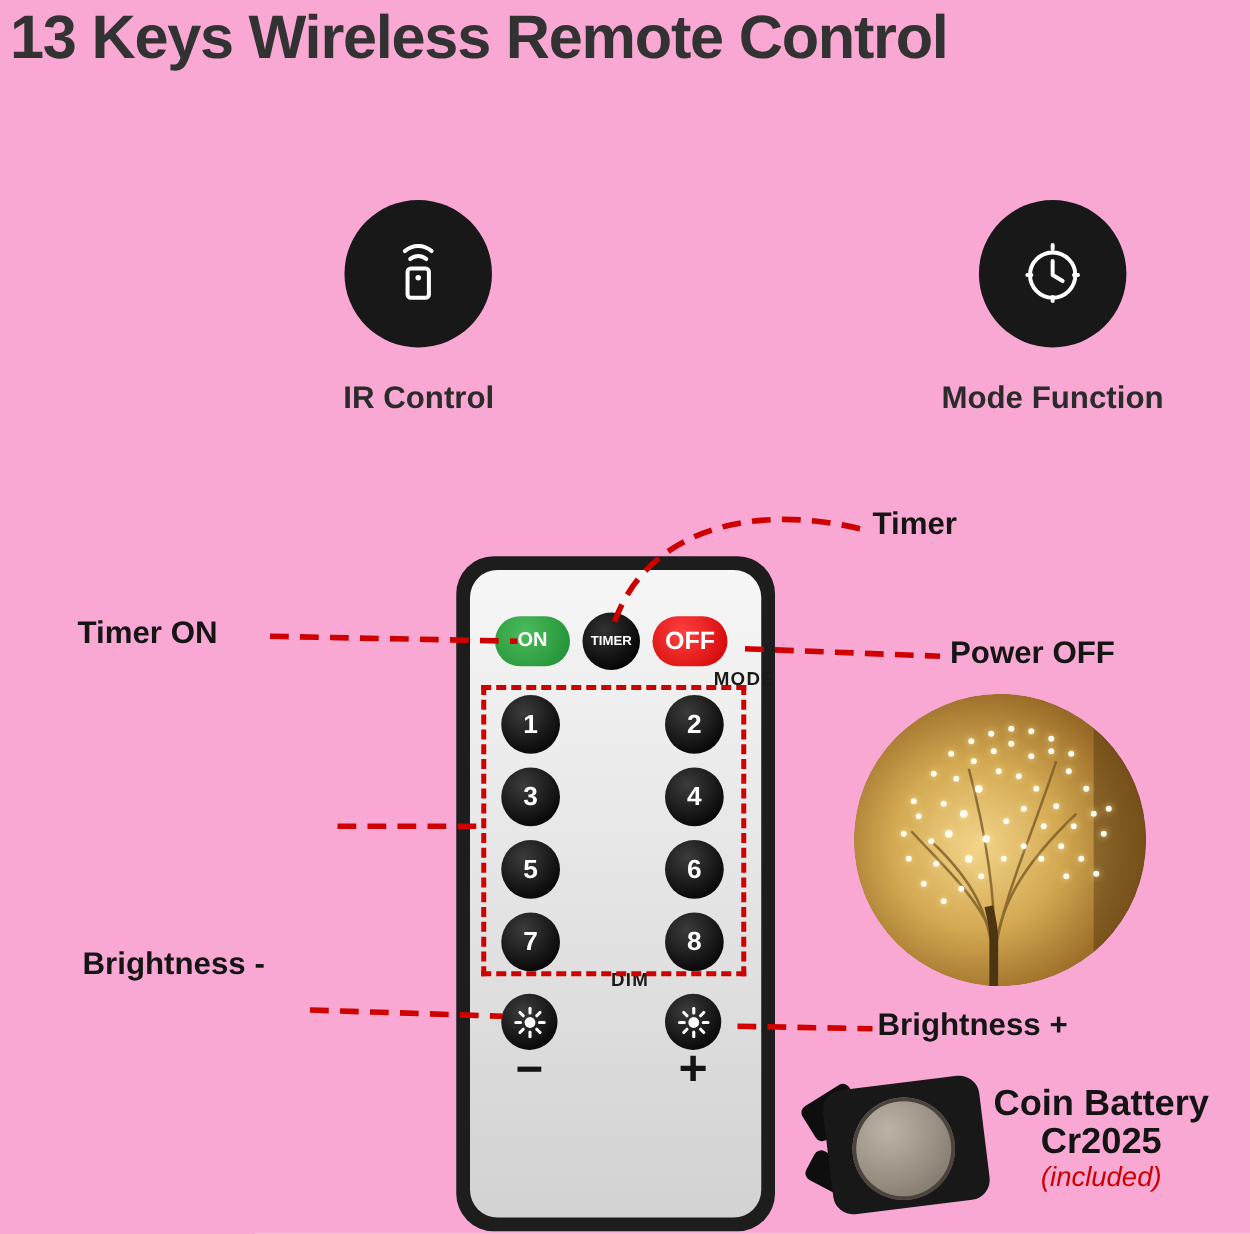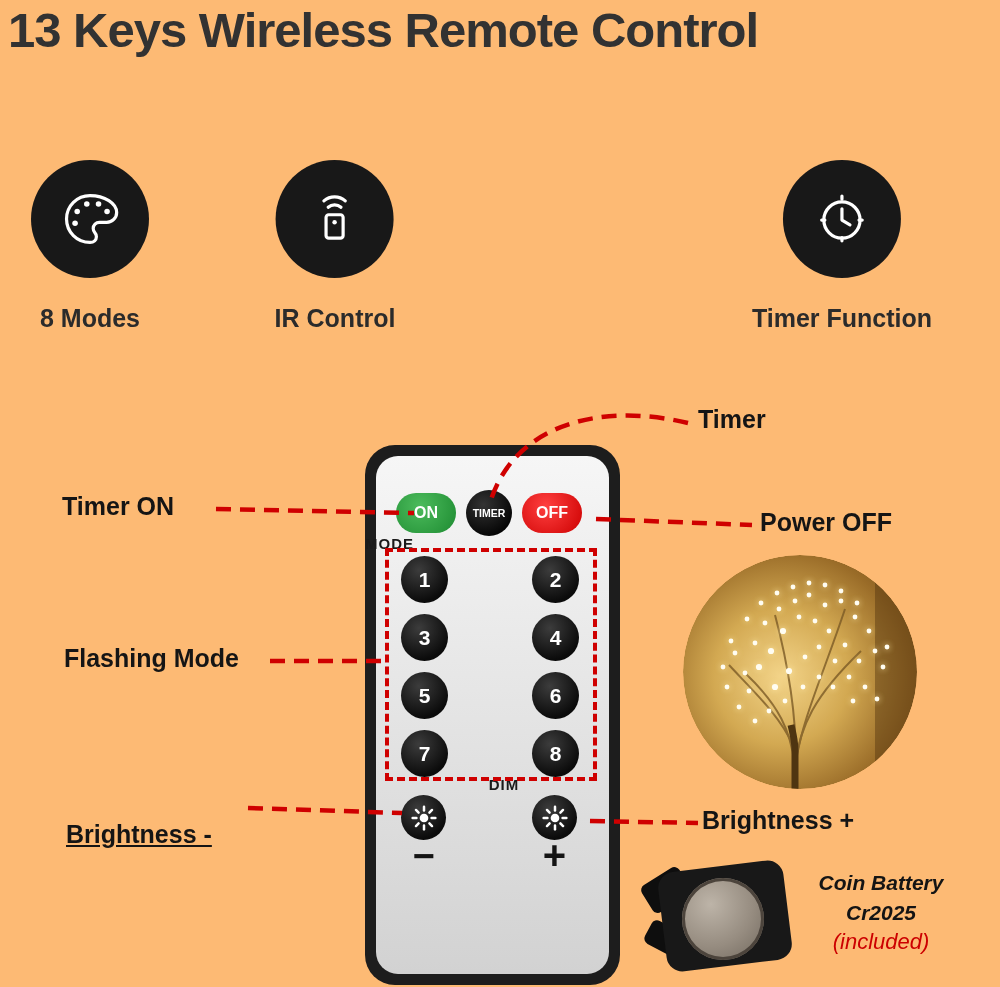"13 Keys Wireless Remote Control" .stage { background: #fdba74 -> #f9a8d4 }
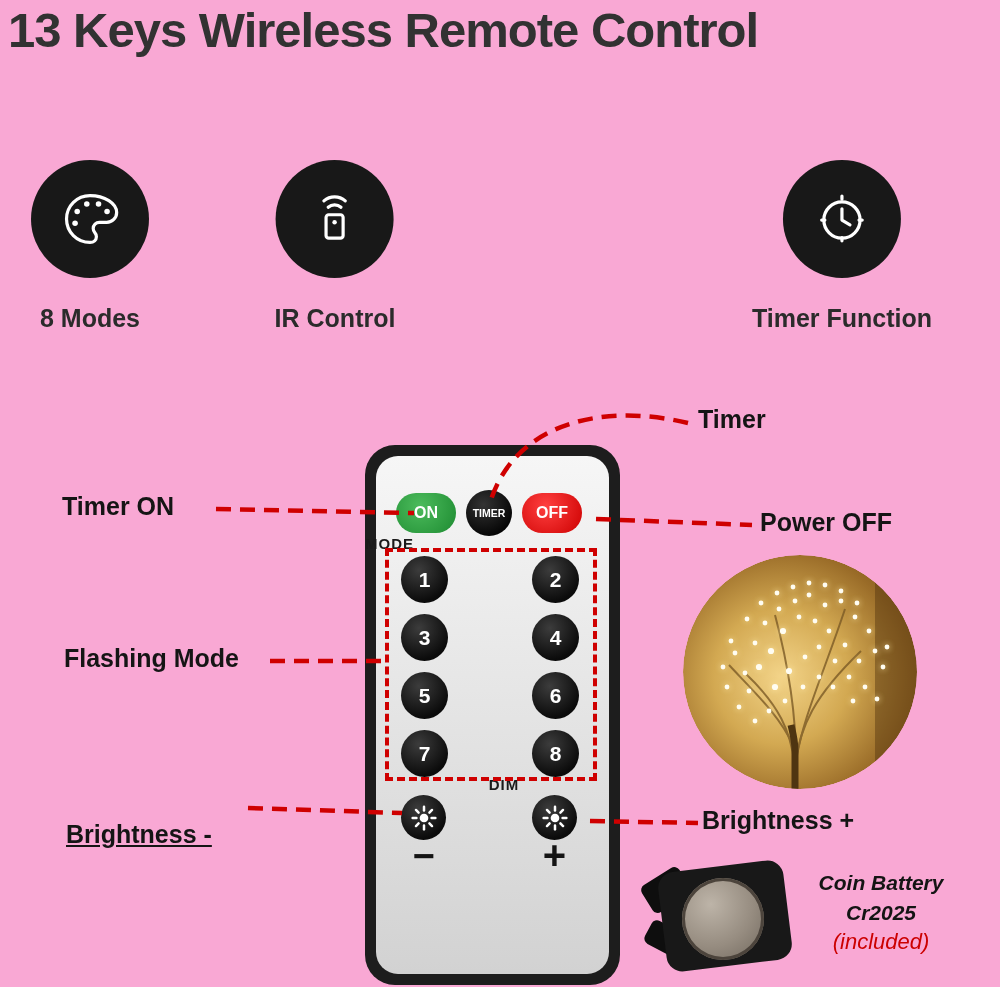"8 Modes" div.feature { html: <div> <div> <svg> <path></path> <circle></circle> <circle></circle> <circle></circle> <circle></circle> <circle></circle> </svg> </div> <div>8 Modes</div> </div> -> none }
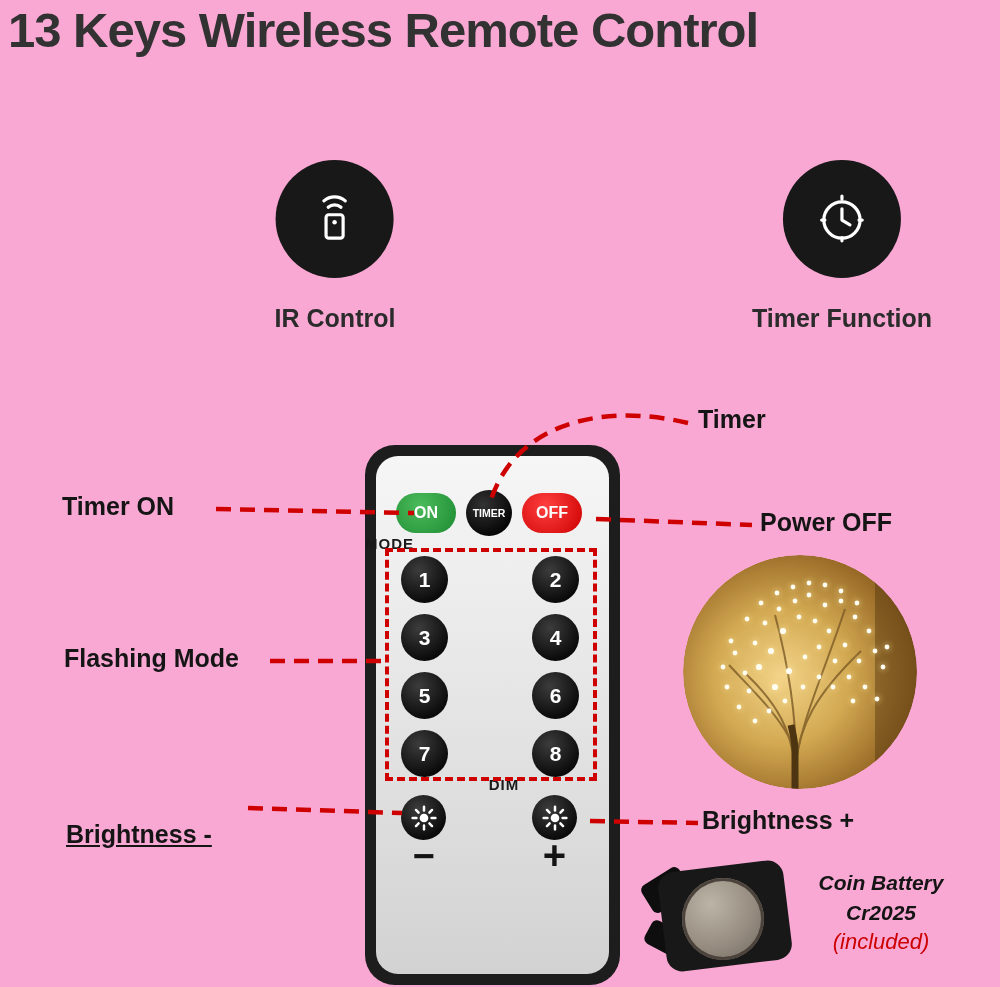"Timer Function" div.feature-label { text: Timer -> Mode }
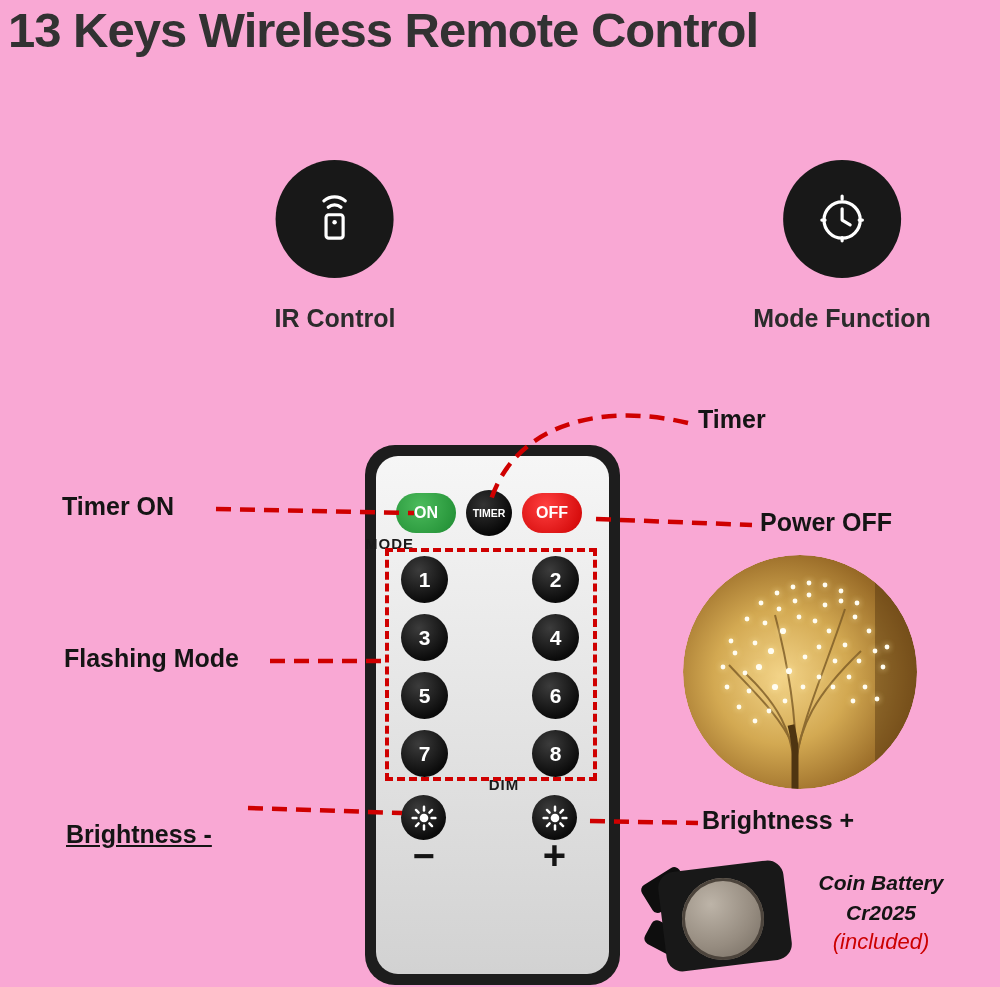"OFF" .btn-off { font-size: 16px -> 20px }
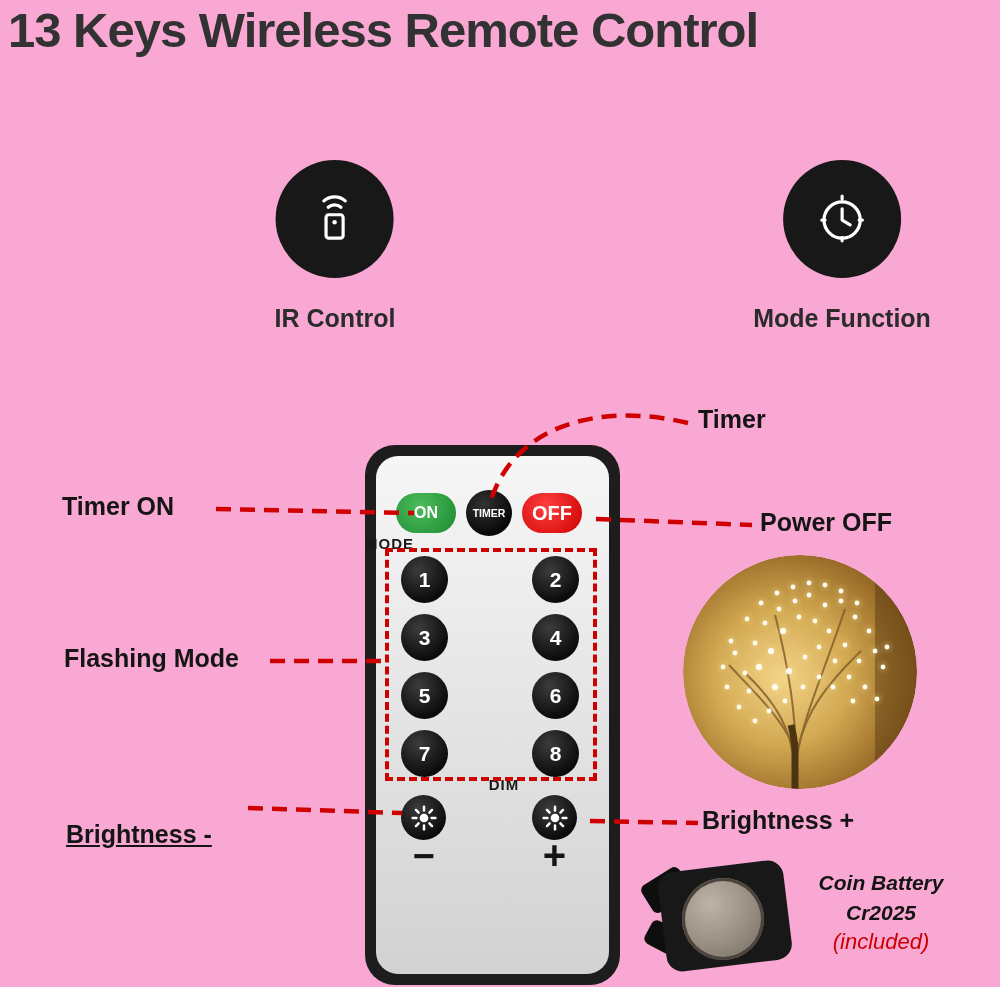"MODE" .mode-label { text-align: left -> right }
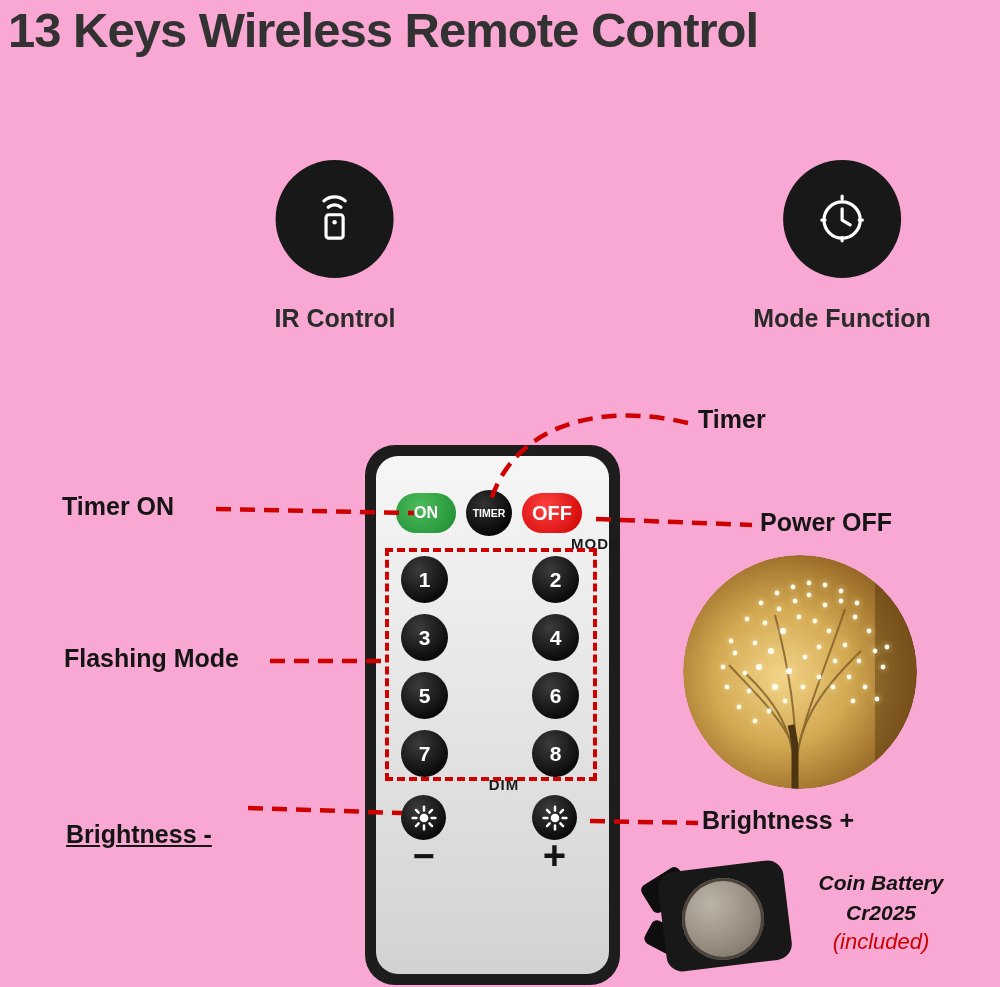"Flashing Mode" div.ann-label { html: <div>Flashing Mode</div> -> none }
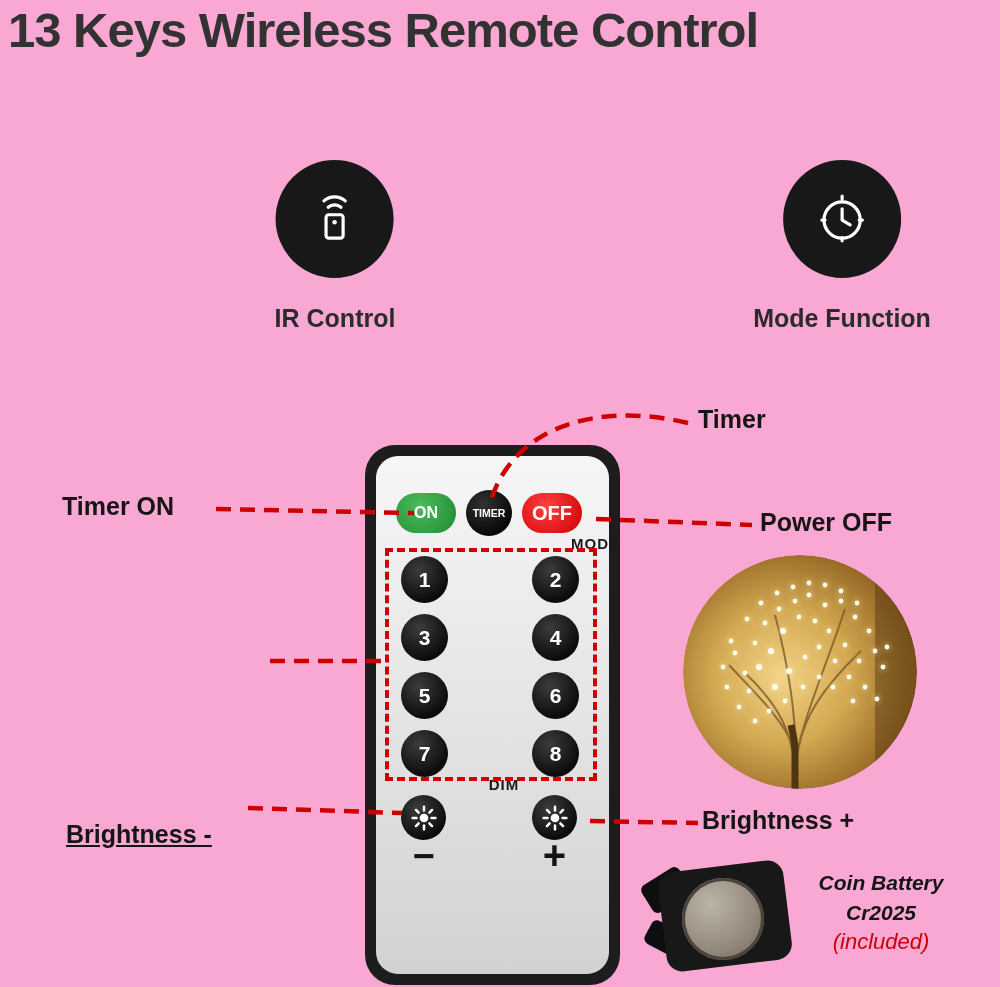"Brightness -" .lbl-bminus { text-decoration: underline -> none; top: 820px -> 757px }
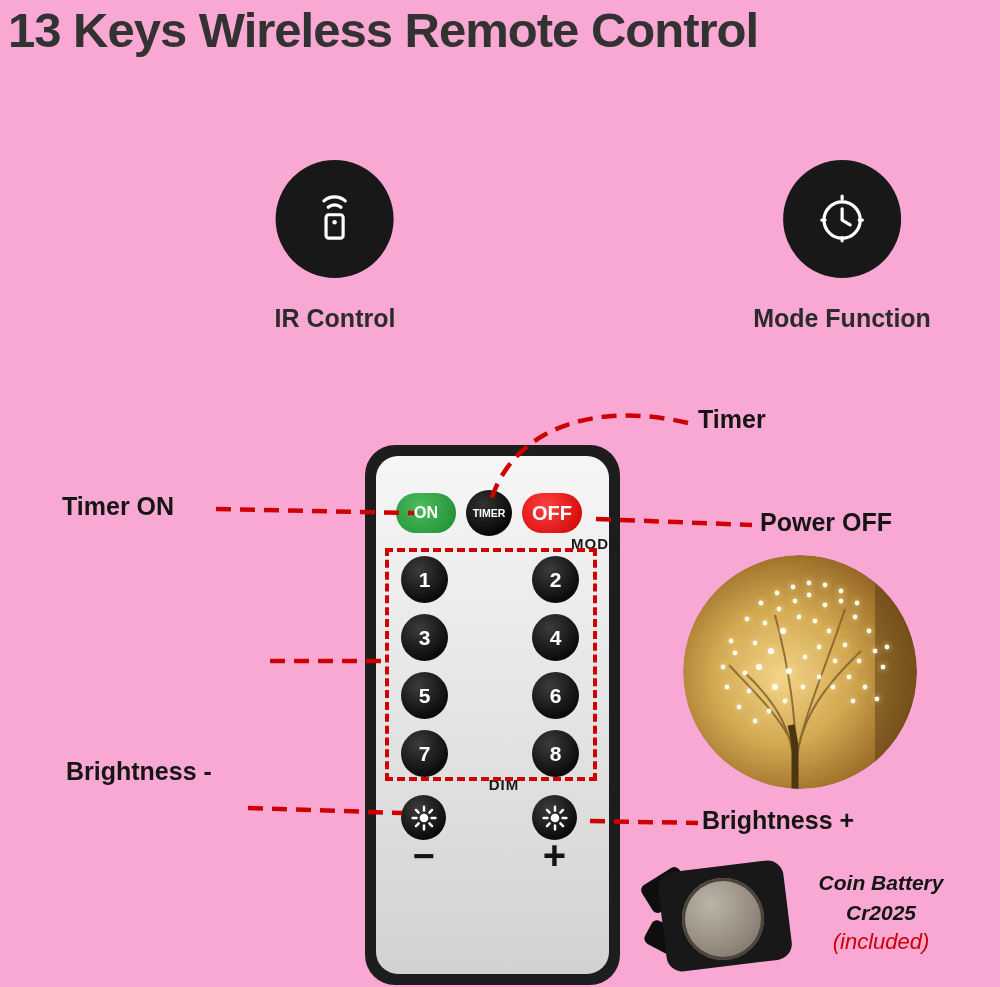"Coin Battery" .battery-name, .battery-model { font-size: 21px -> 29px; font-style: italic -> none }
